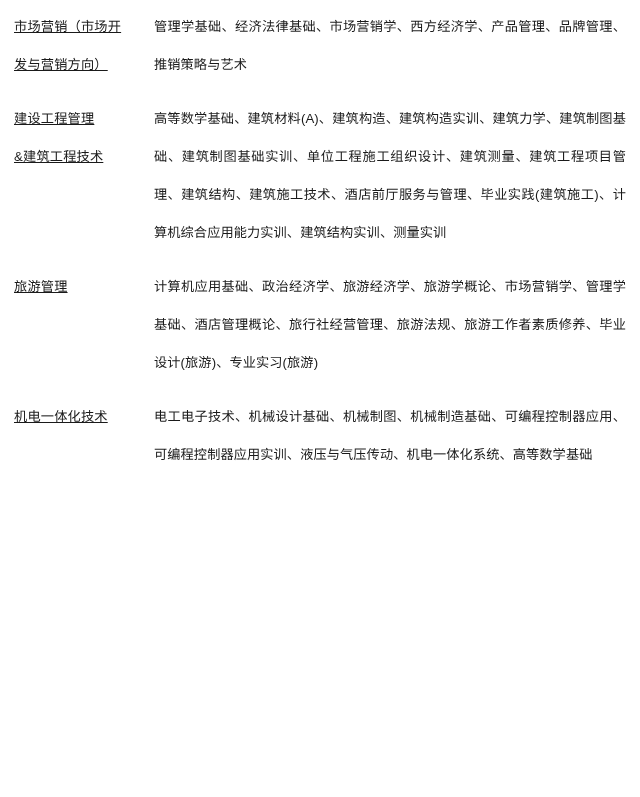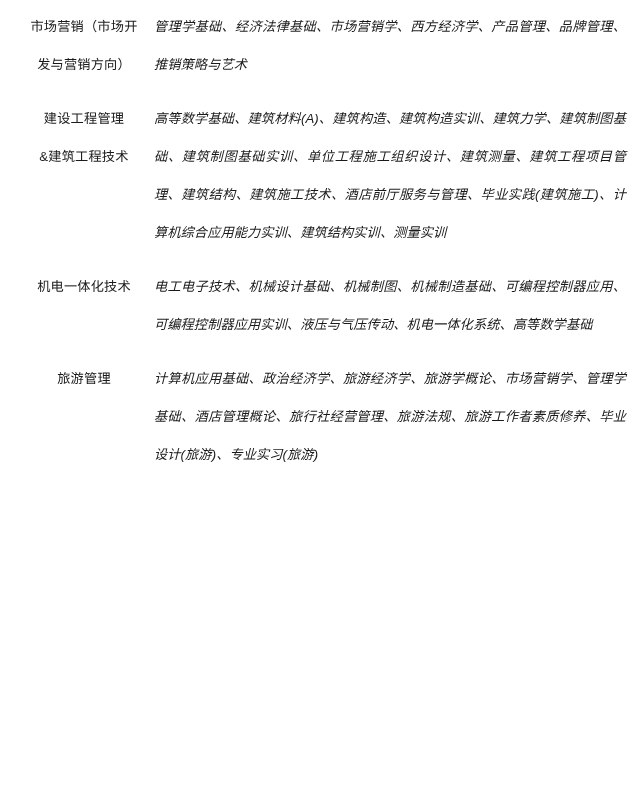"市场营销（市场开" td.name { text-align: center -> left; text-decoration: none -> underline }
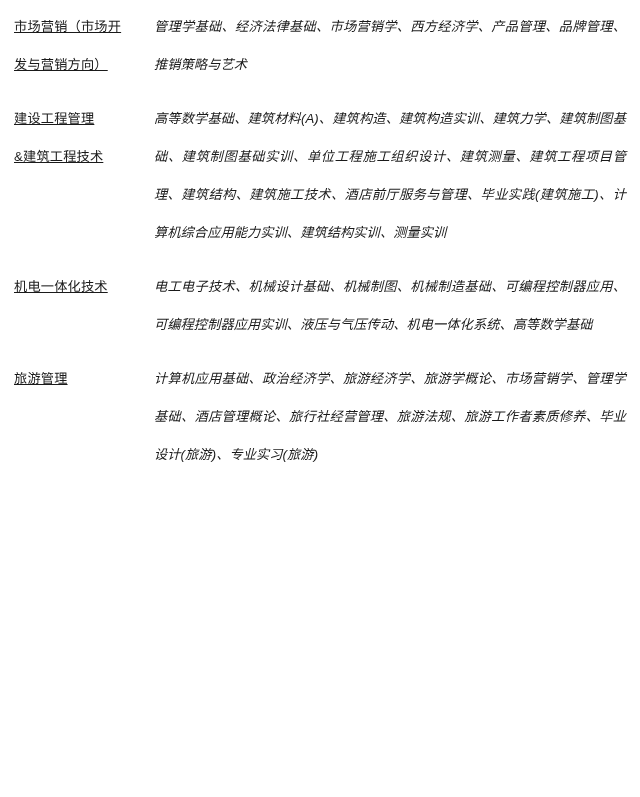"管理学基础、经济法律基础、市场营销学、西方经济学、产品管理、品牌管理、推销策略与" .course-text { font-style: italic -> none }
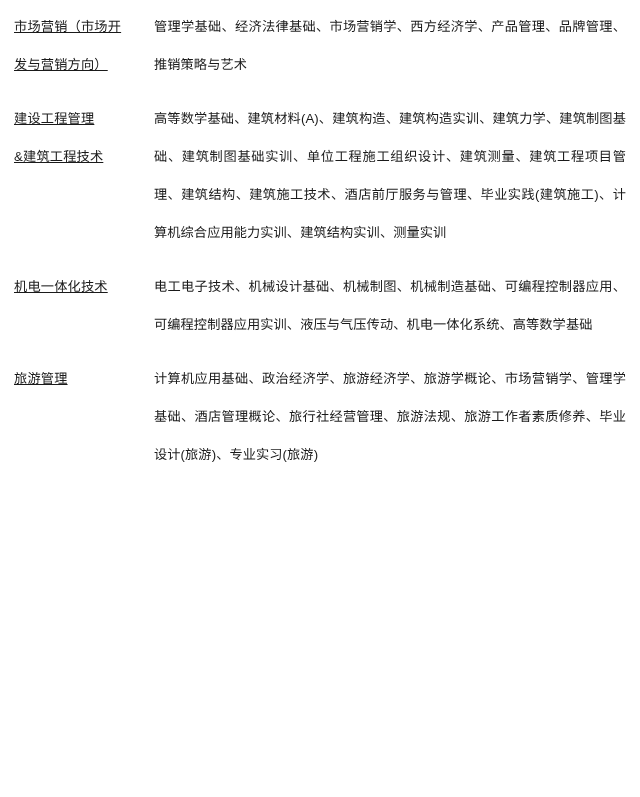"机电一体化技术" tr { order: before "旅游管理" -> after "旅游管理" }
